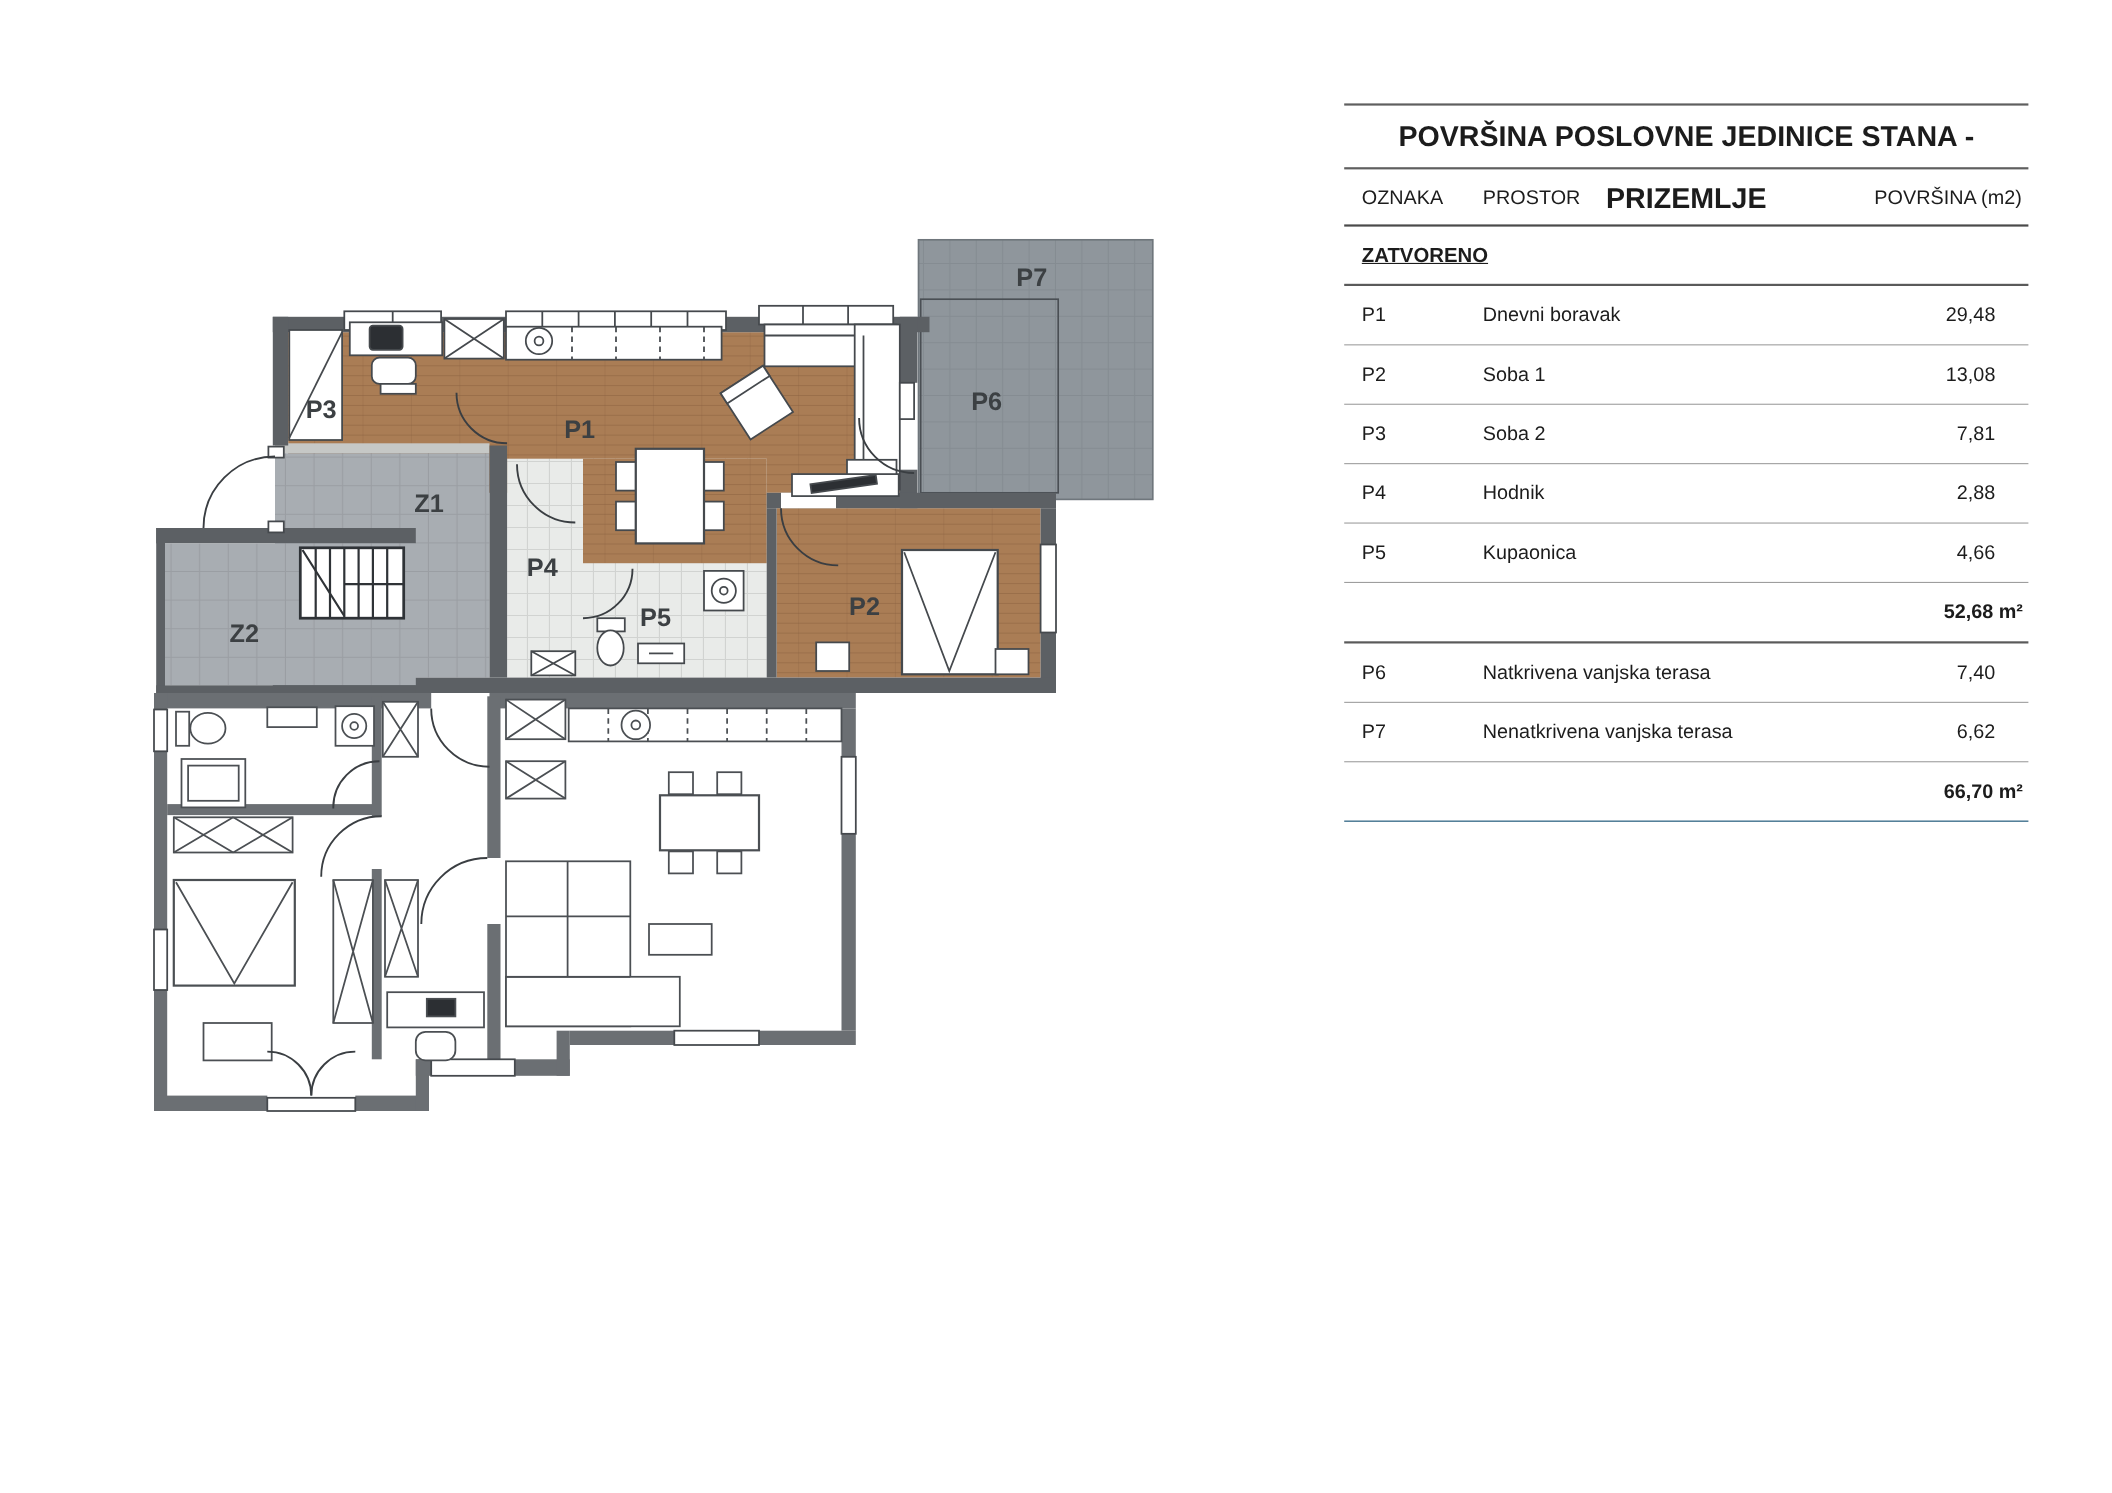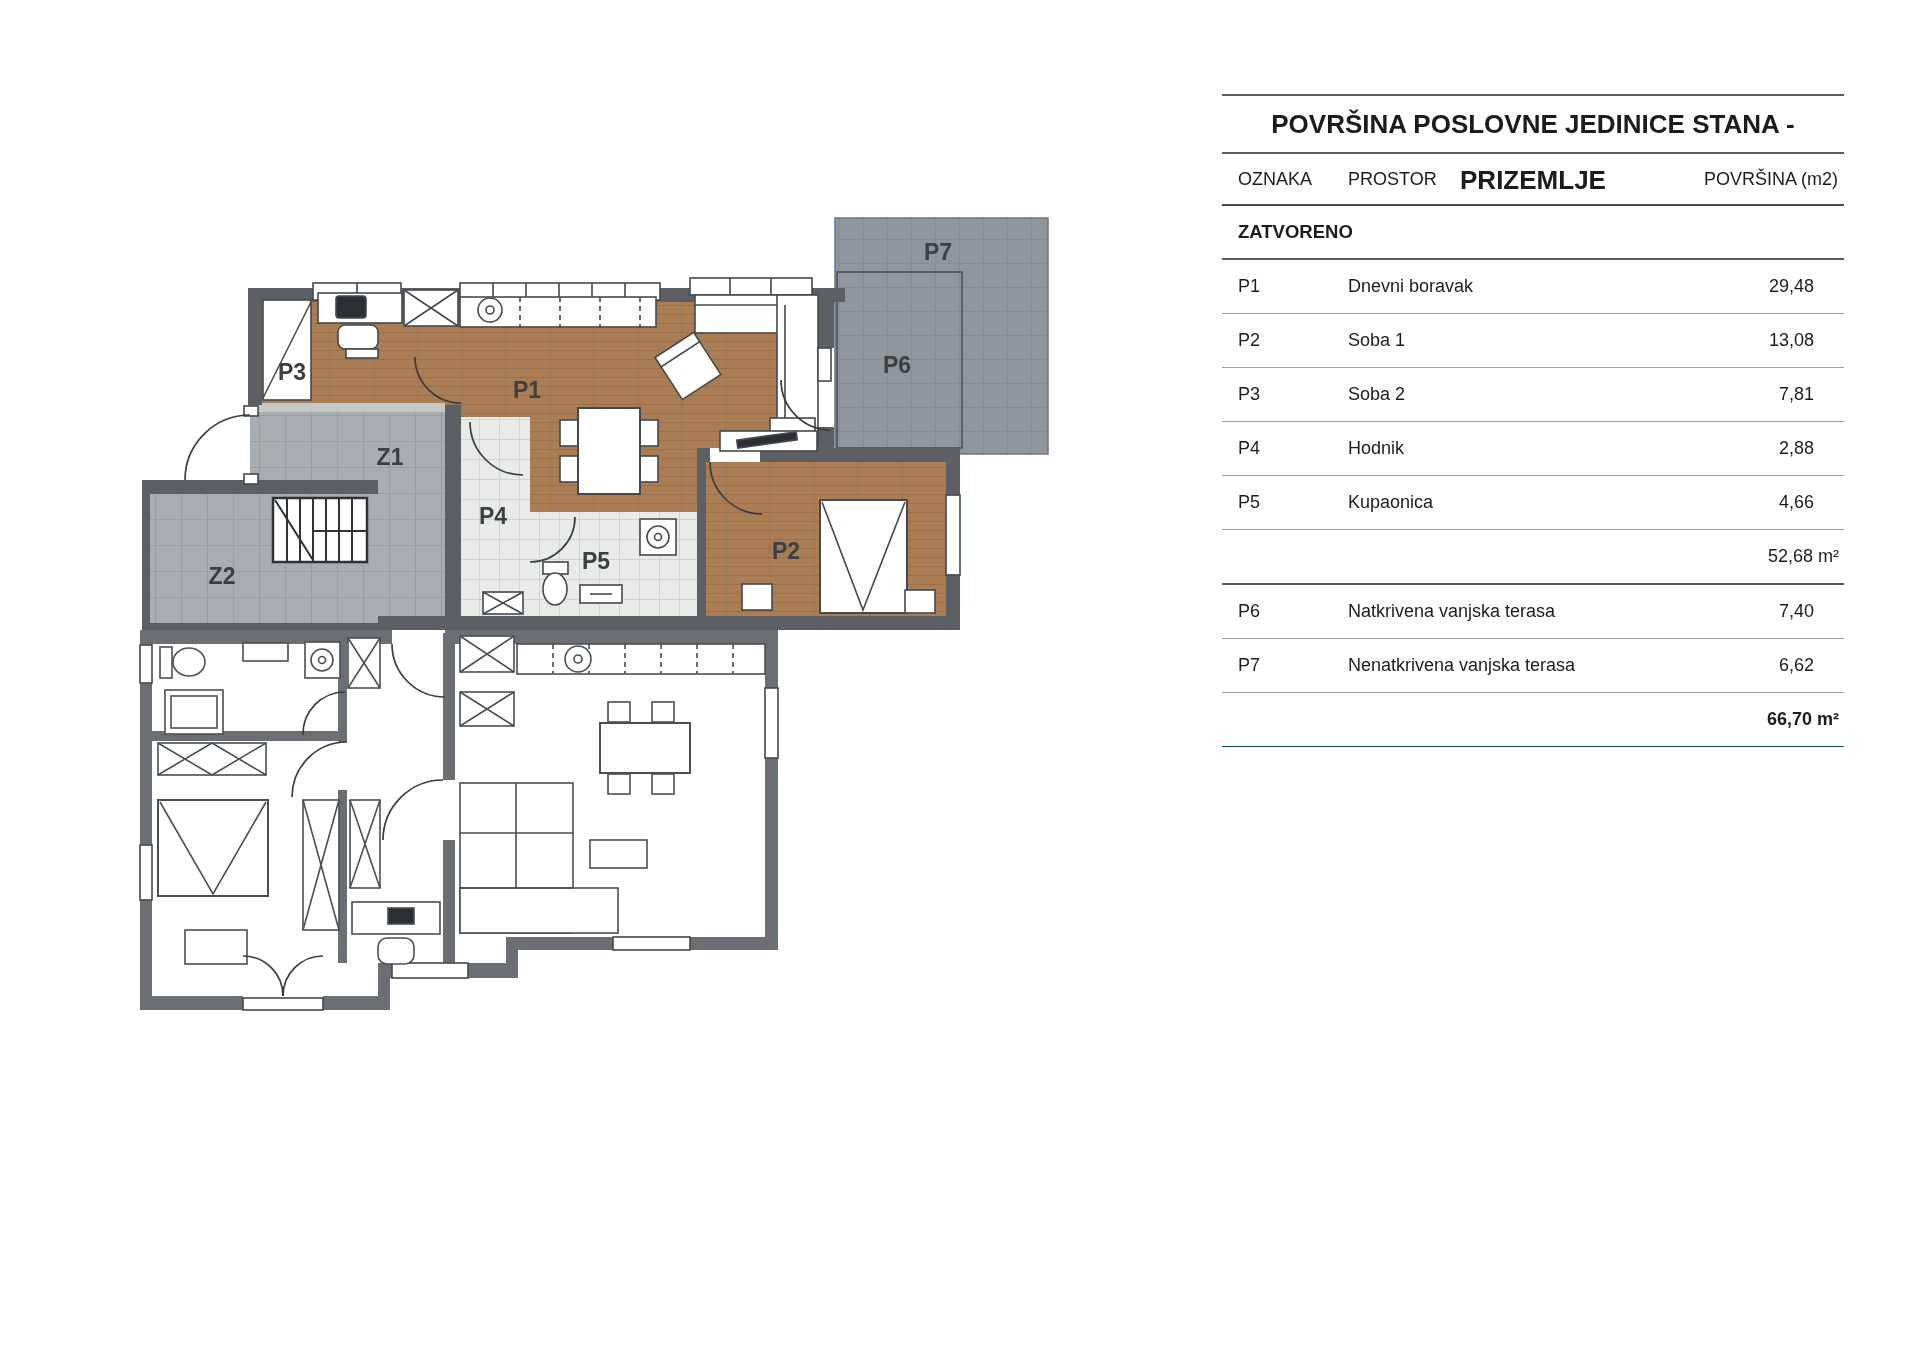"ZATVORENO" .p-sect { text-decoration: none -> underline }
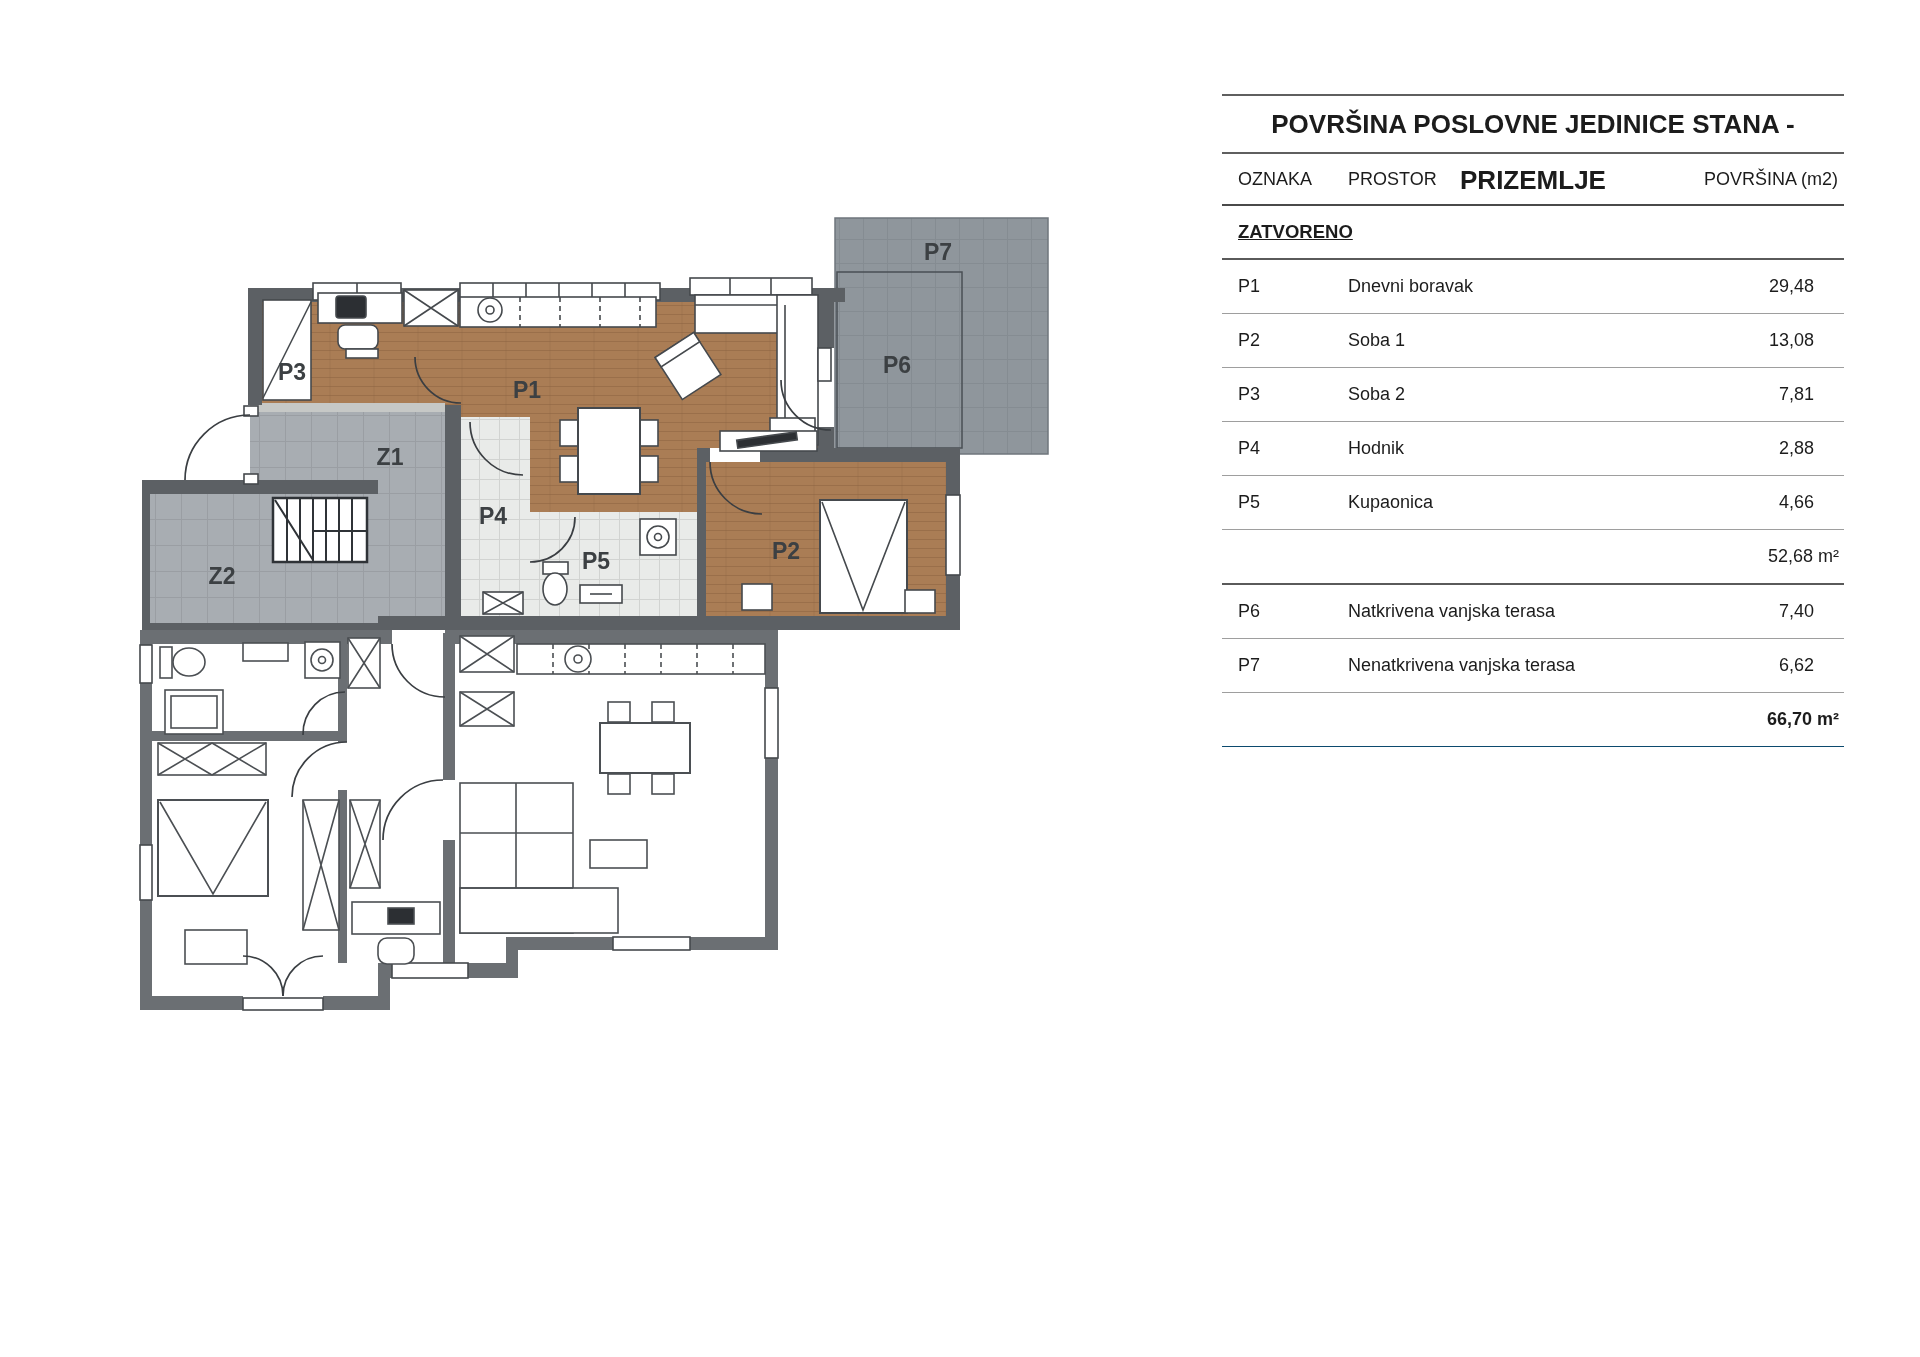"52,68 m²" .p-sub { font-weight: normal -> bold }
